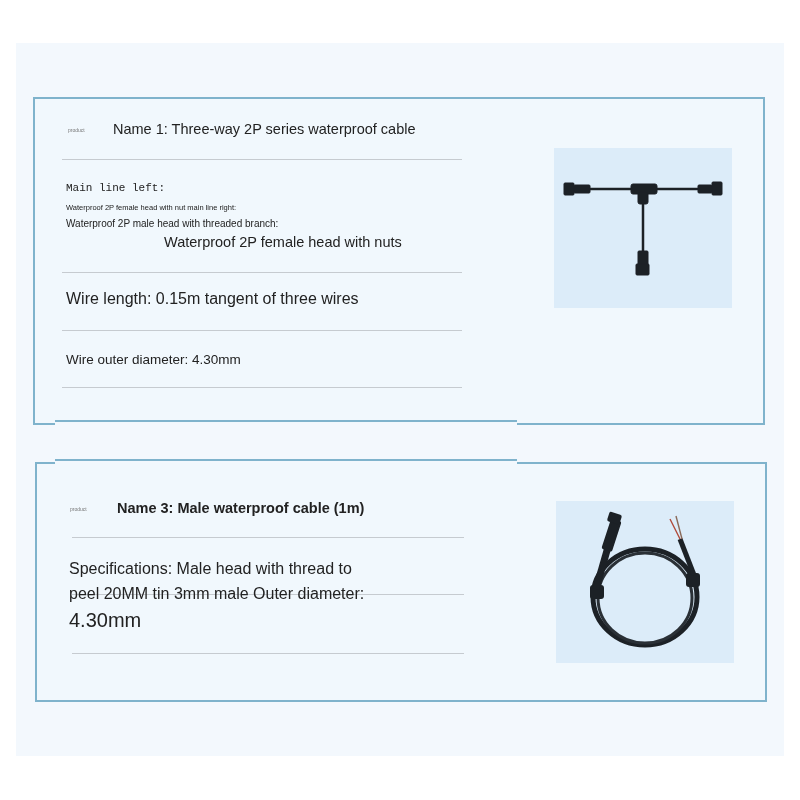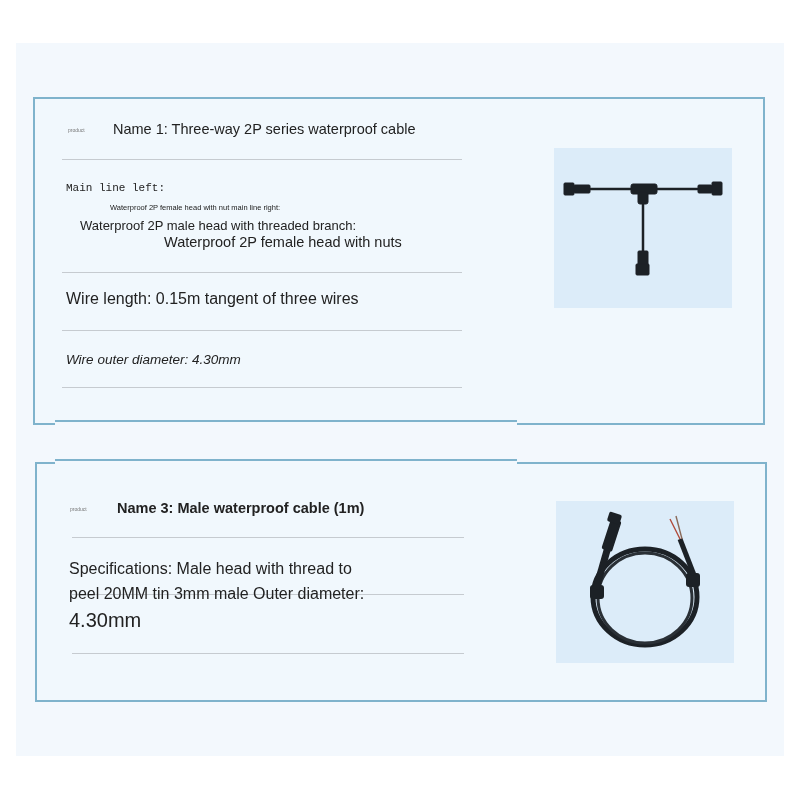"Waterproof 2P female head with nut" span.txt { margin-left: 44px -> none }
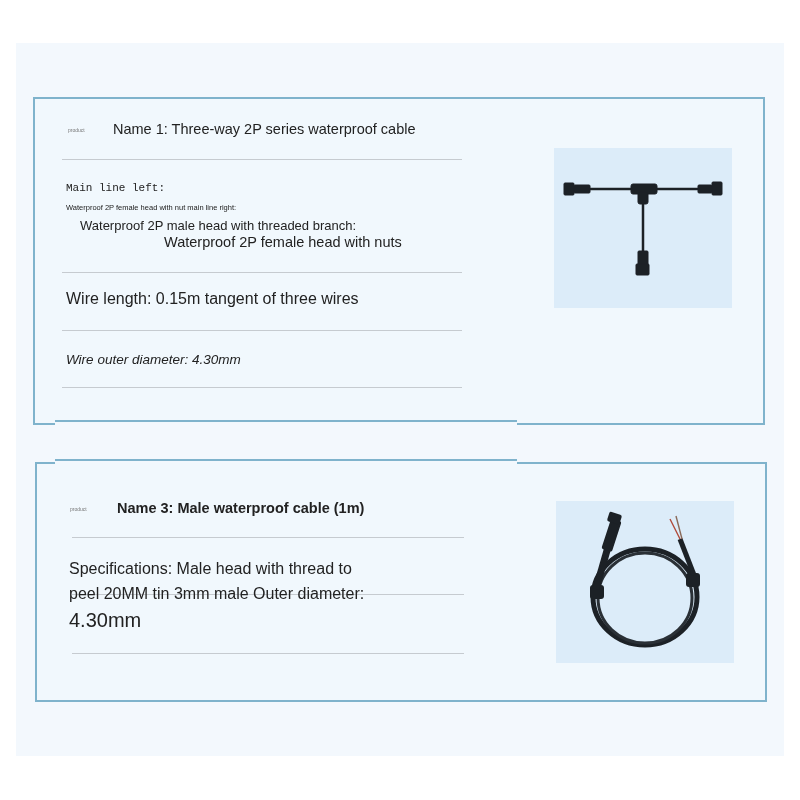"Waterproof 2P male head with" span.txt { font-size: 13px -> 10px; left: 80px -> 66px }
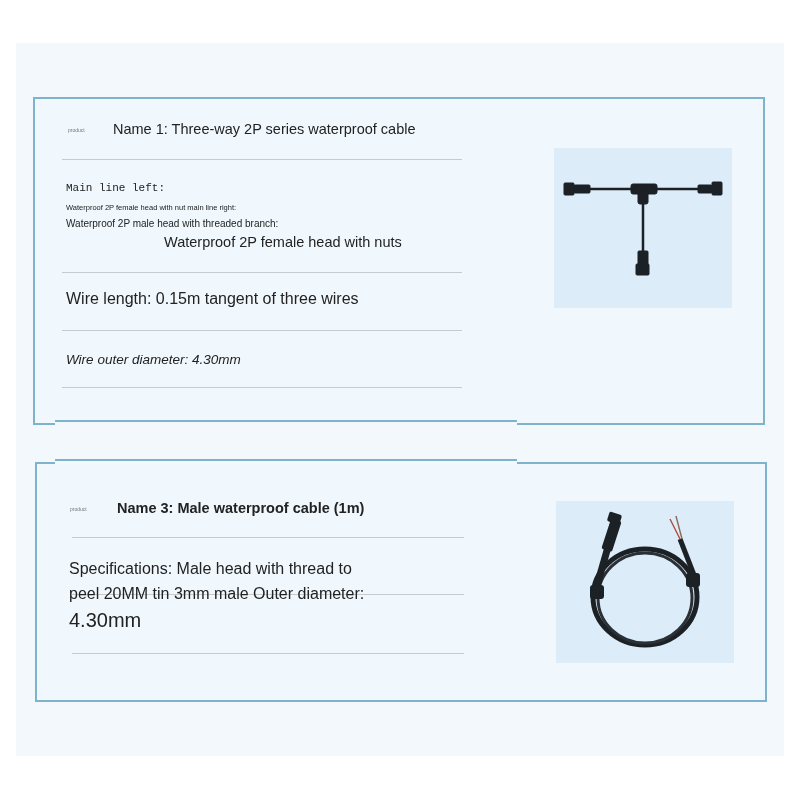"Wire outer diameter: 4.30mm" span.txt { font-style: italic -> none }
